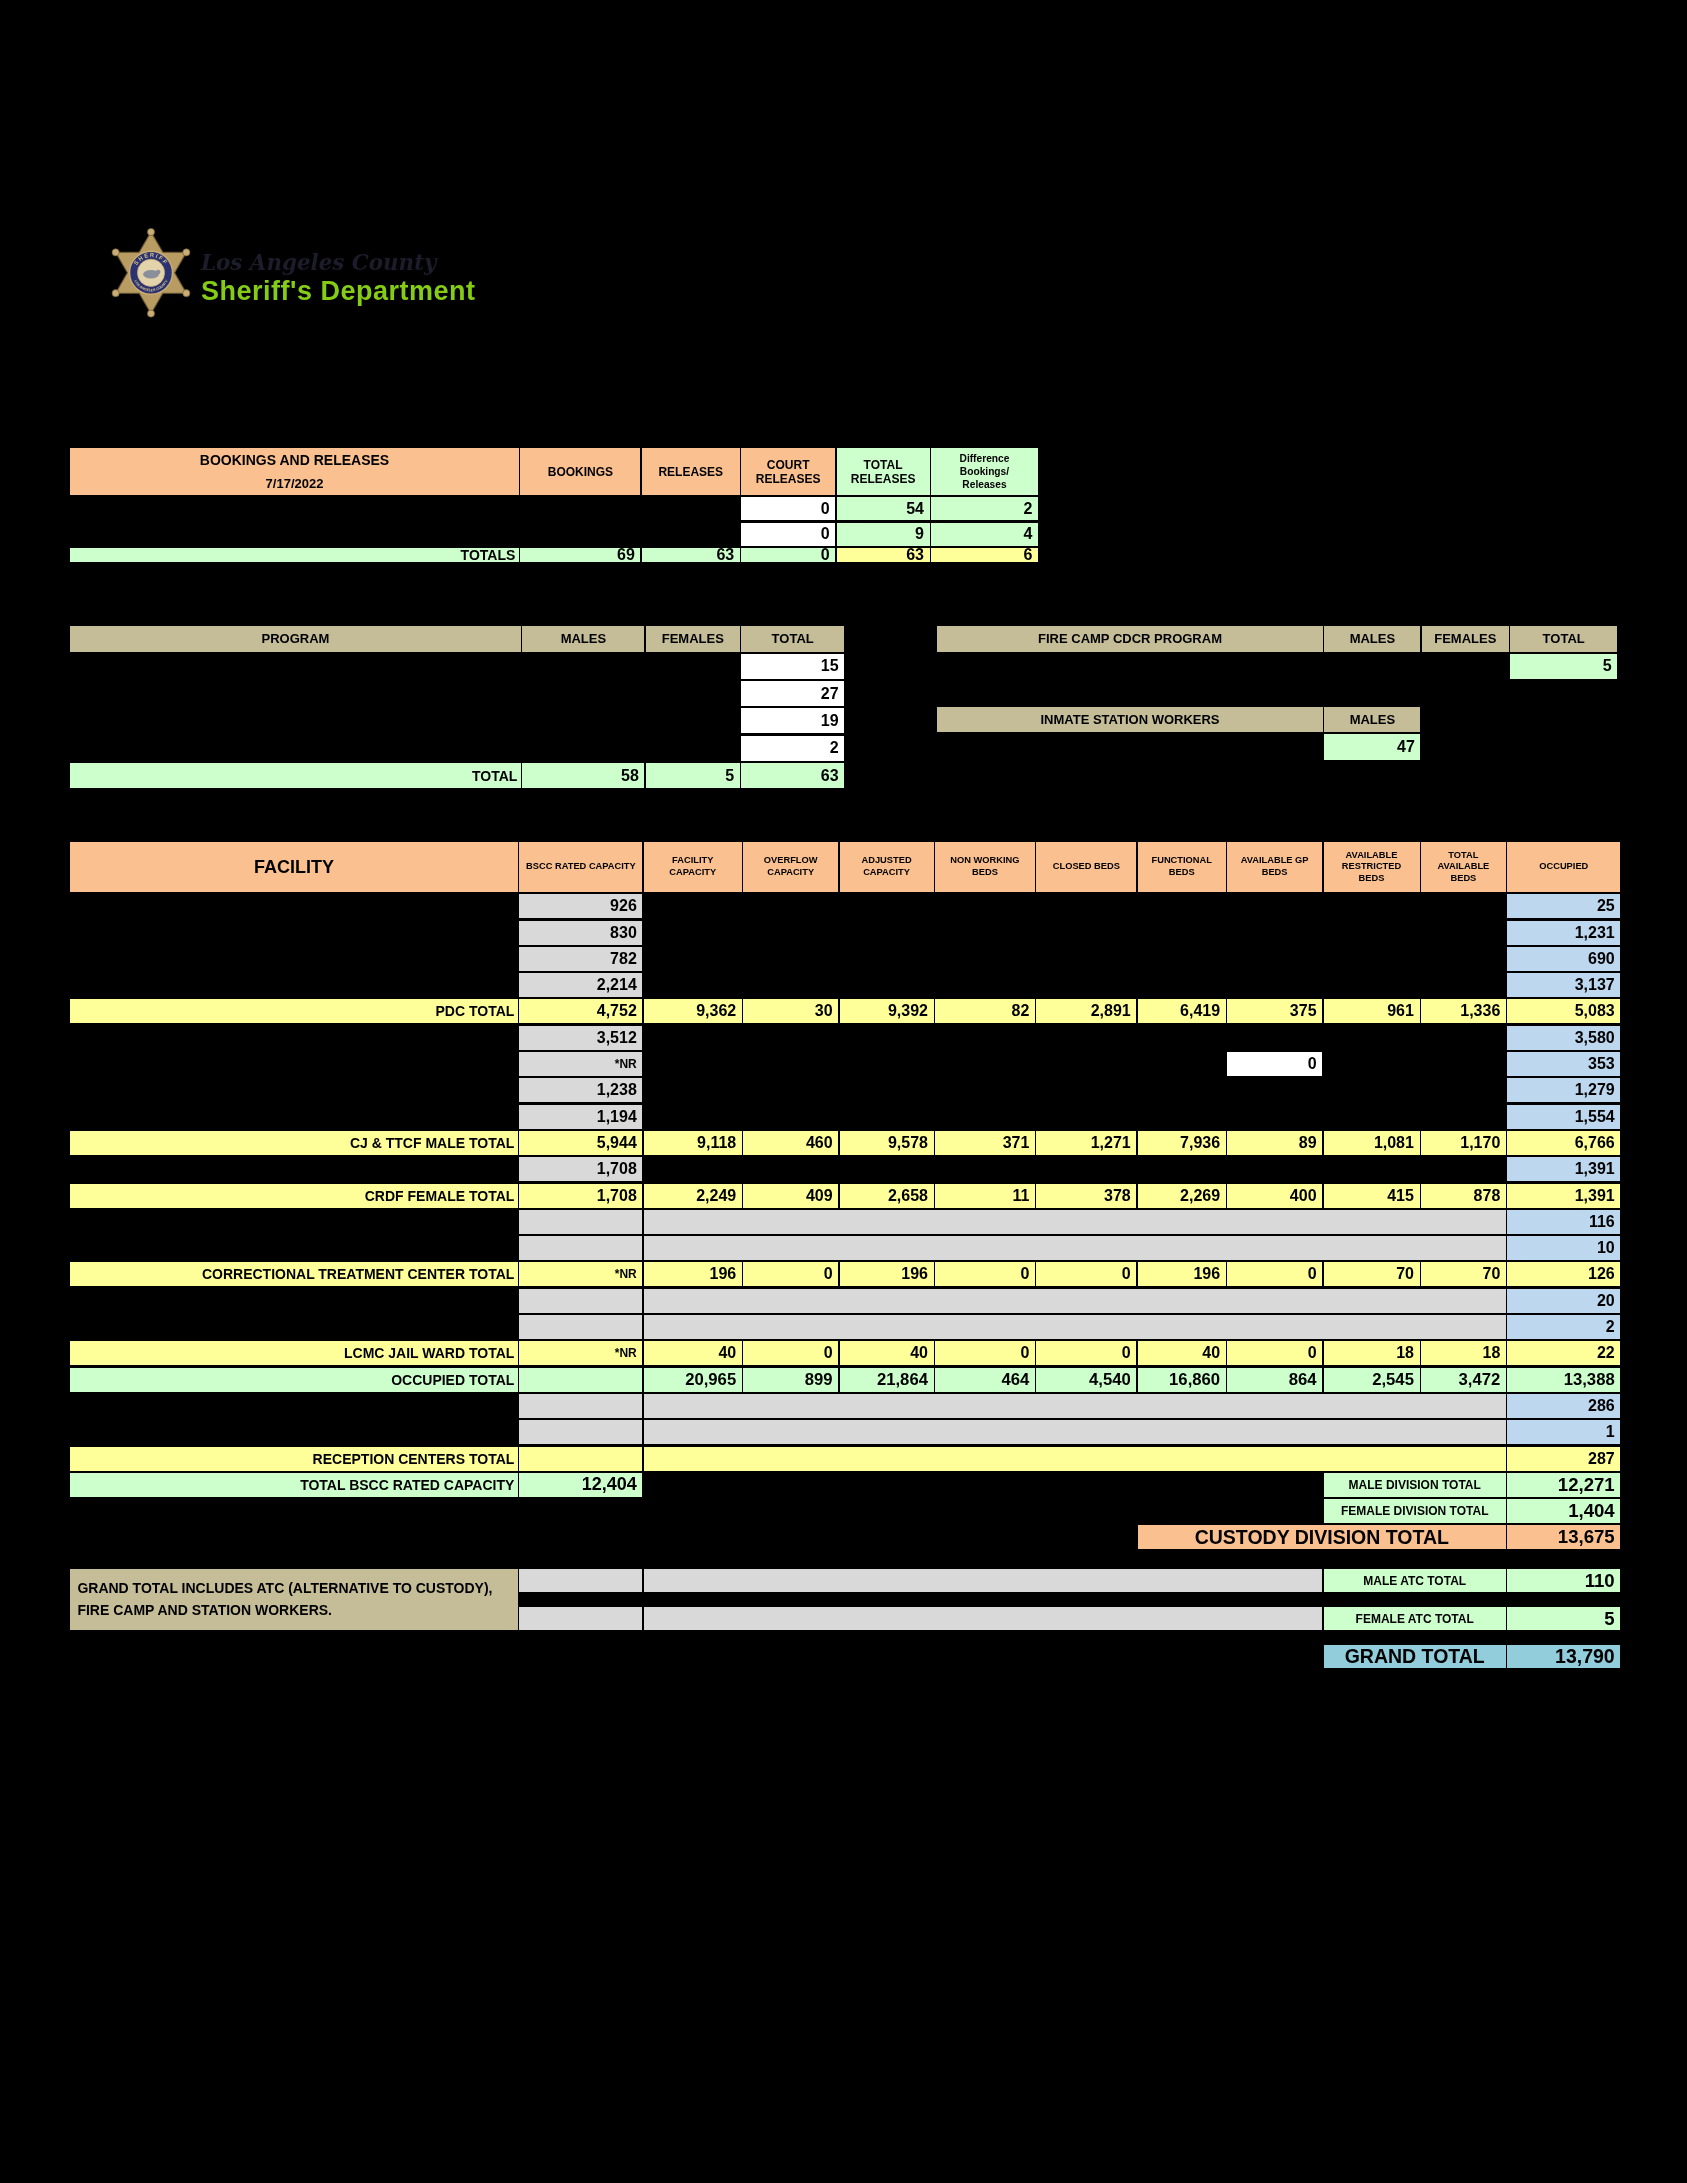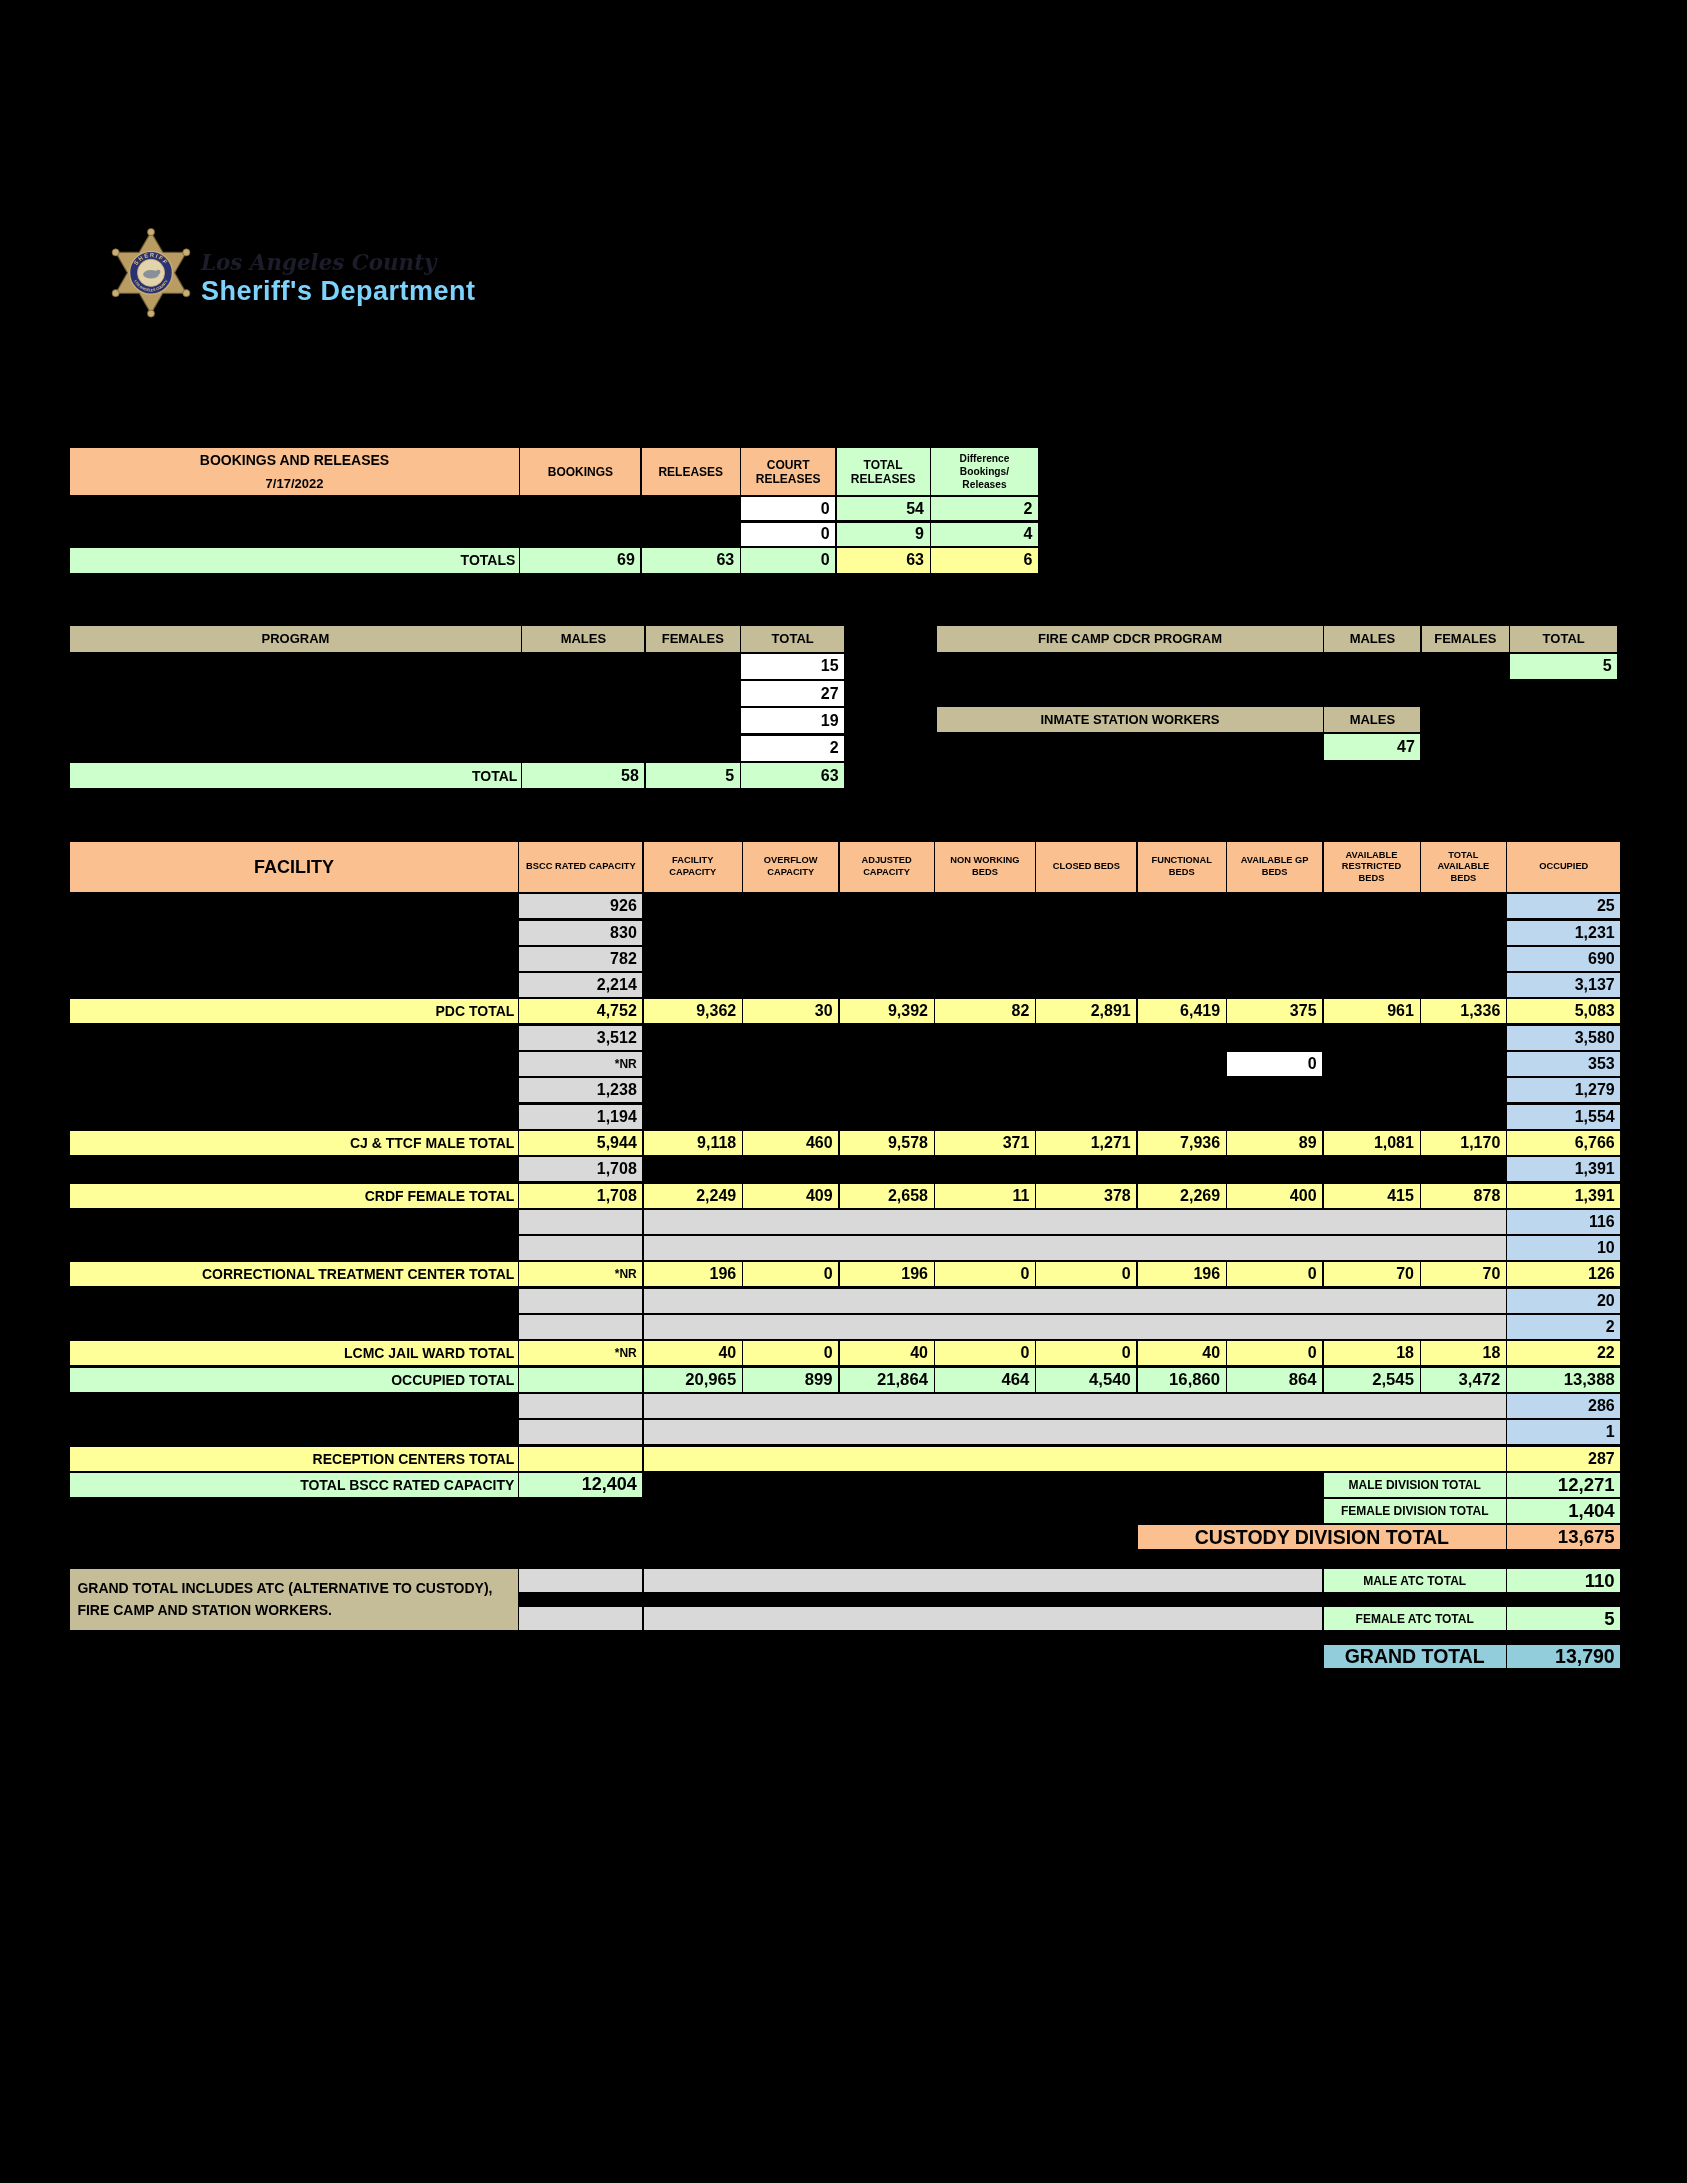"Sheriff's Department" .dept { color: #7dd3fc -> #84cc16 }
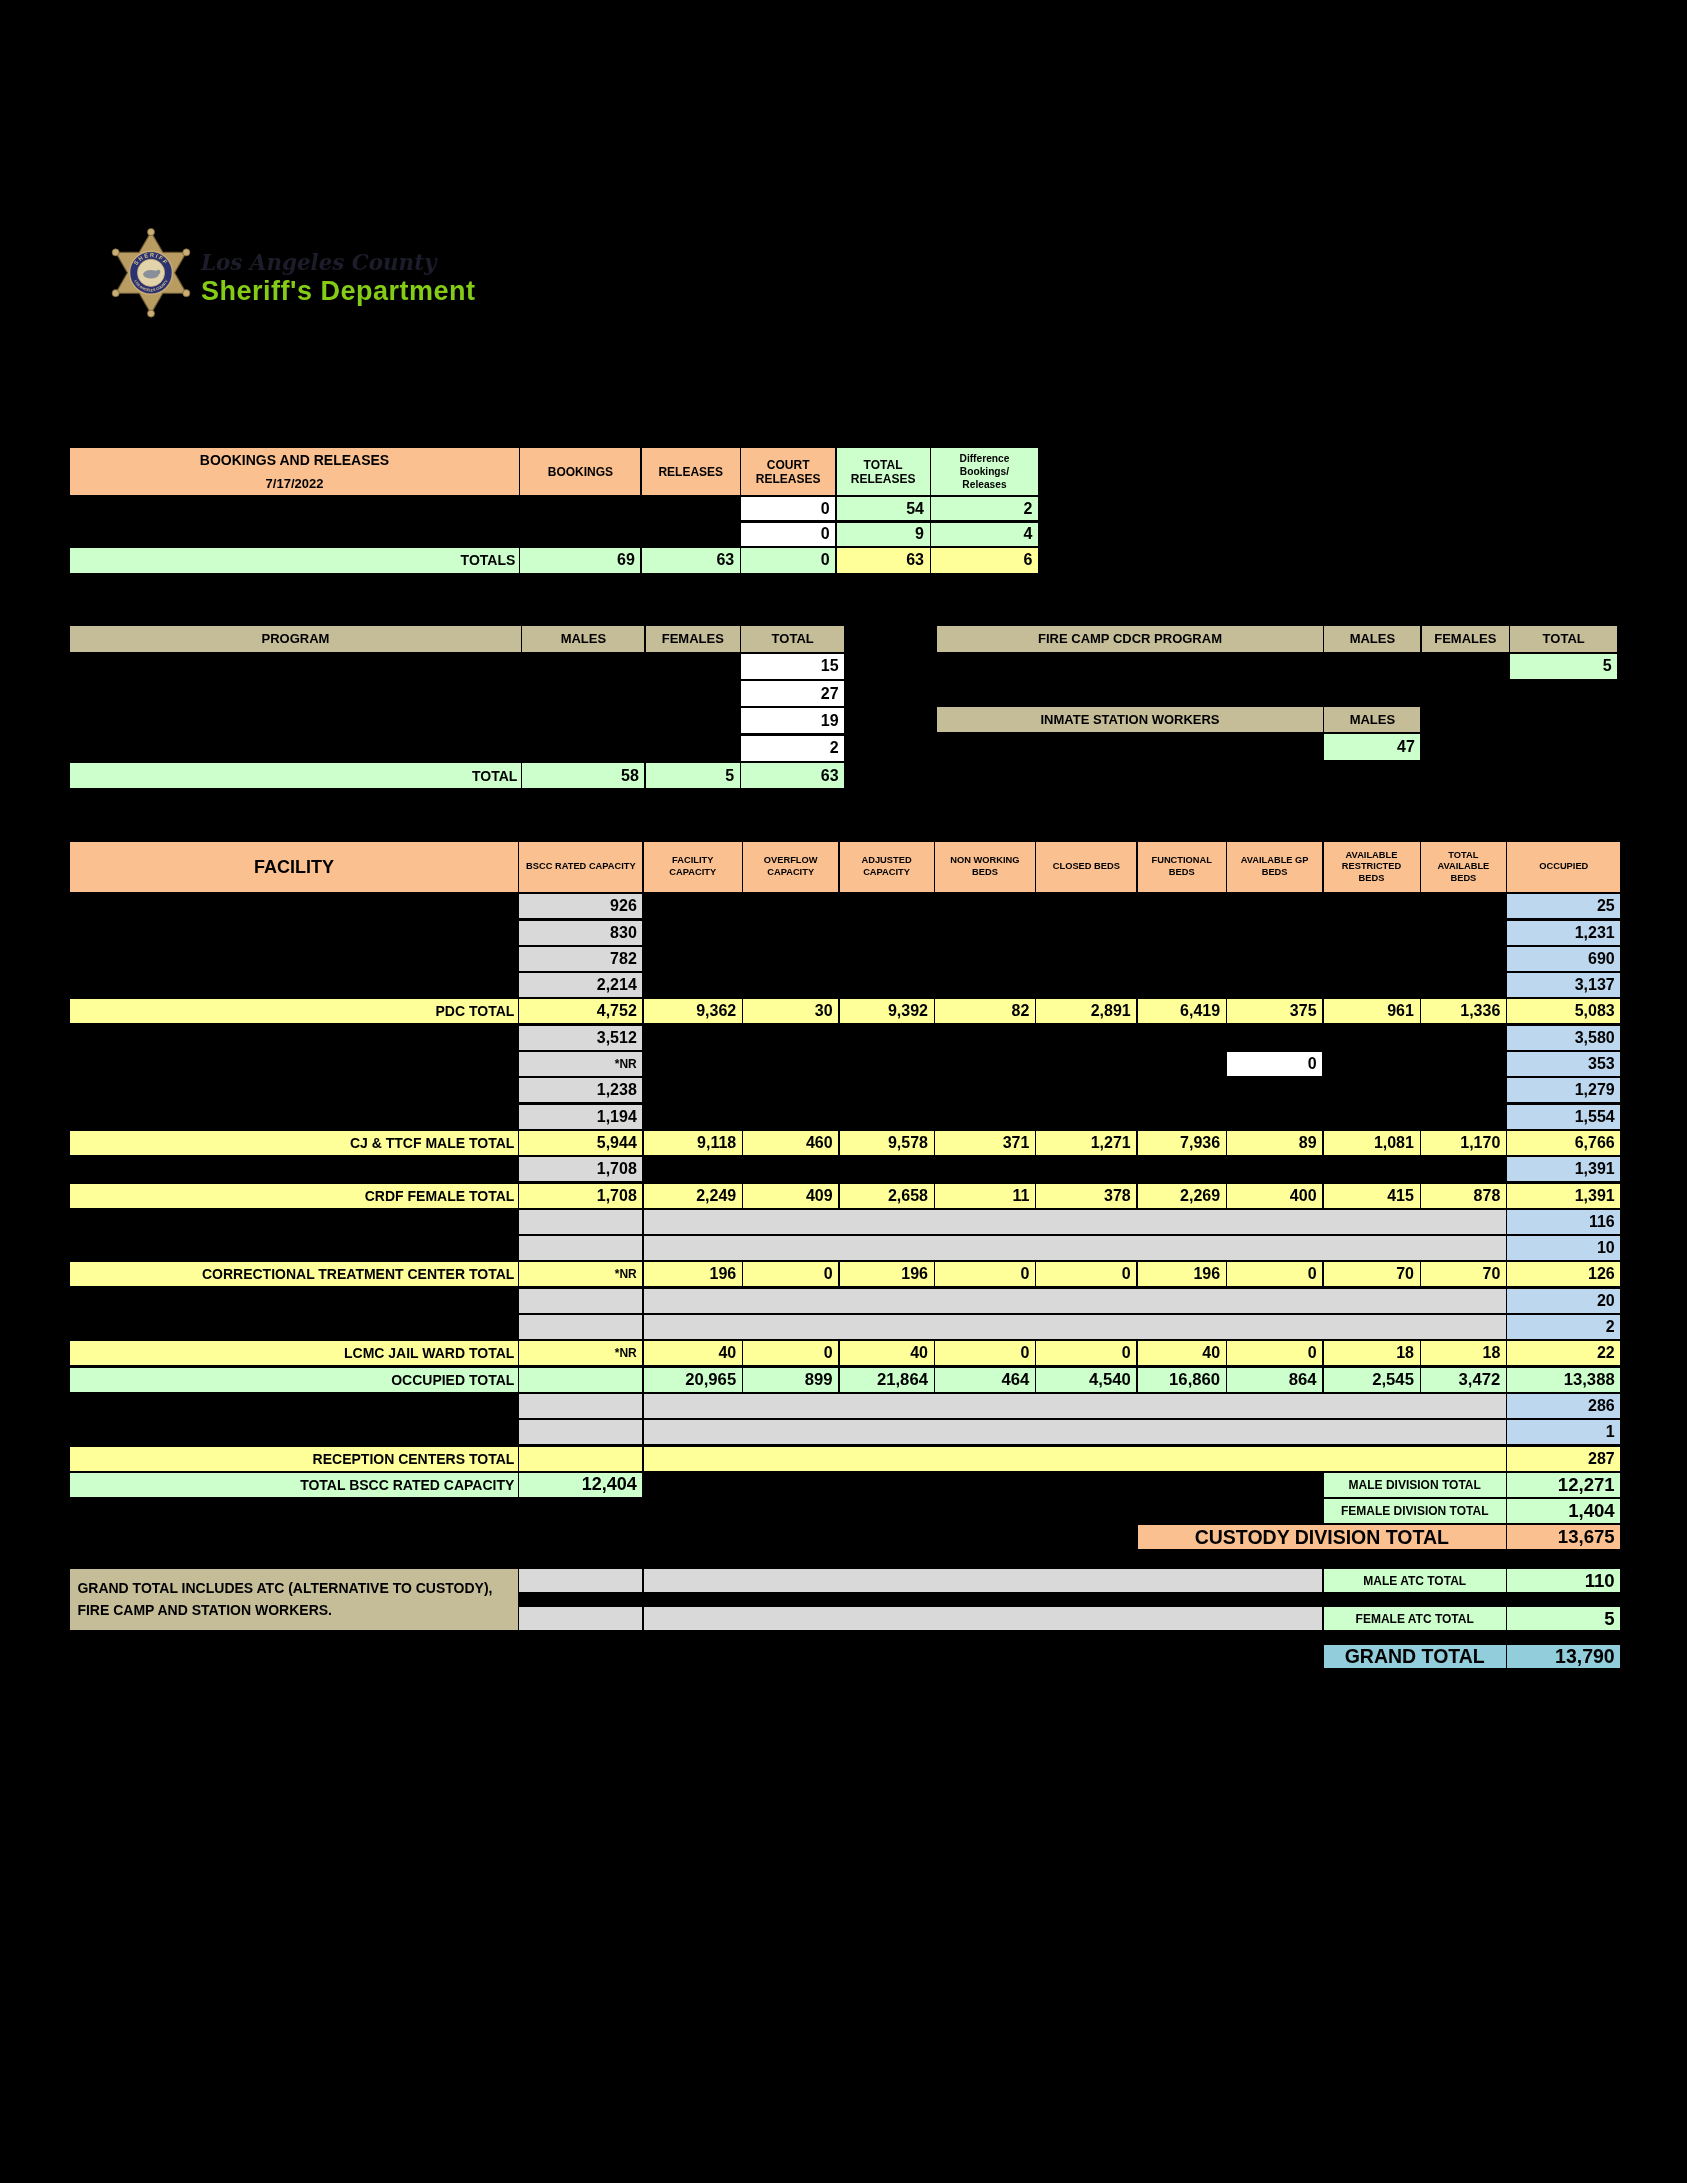"TOTALS" #bookings .tot { height: 25px -> 14px }
